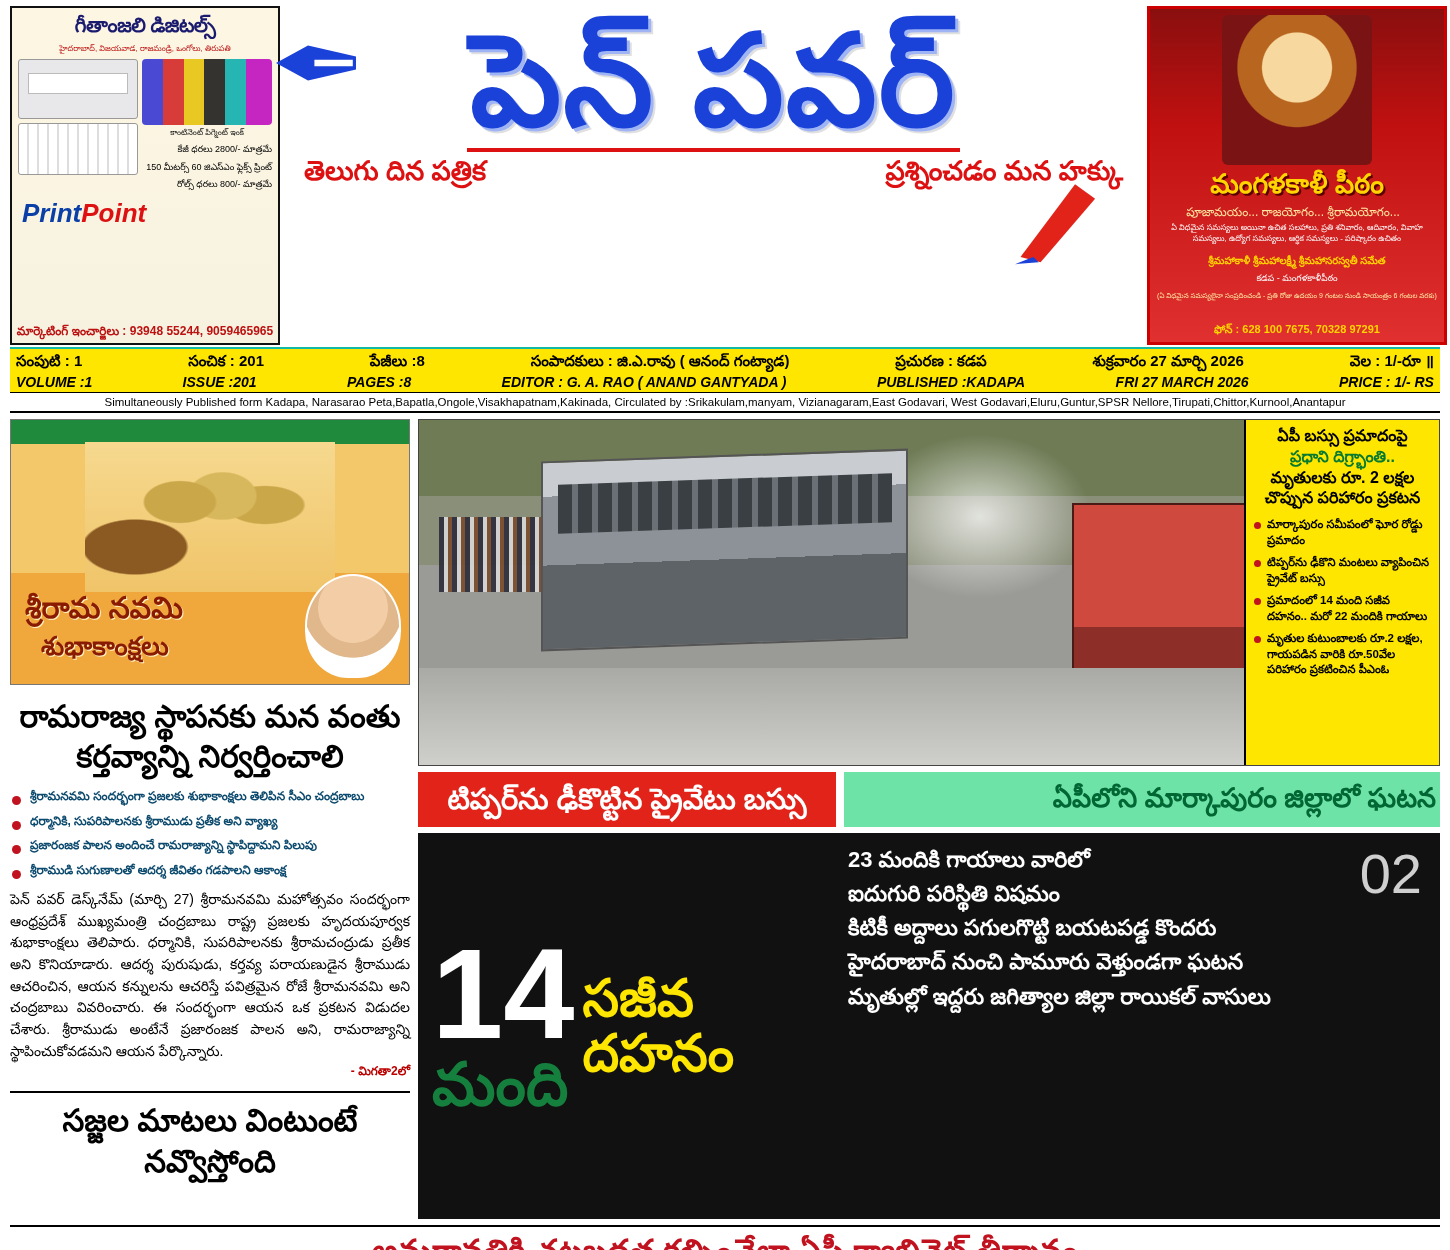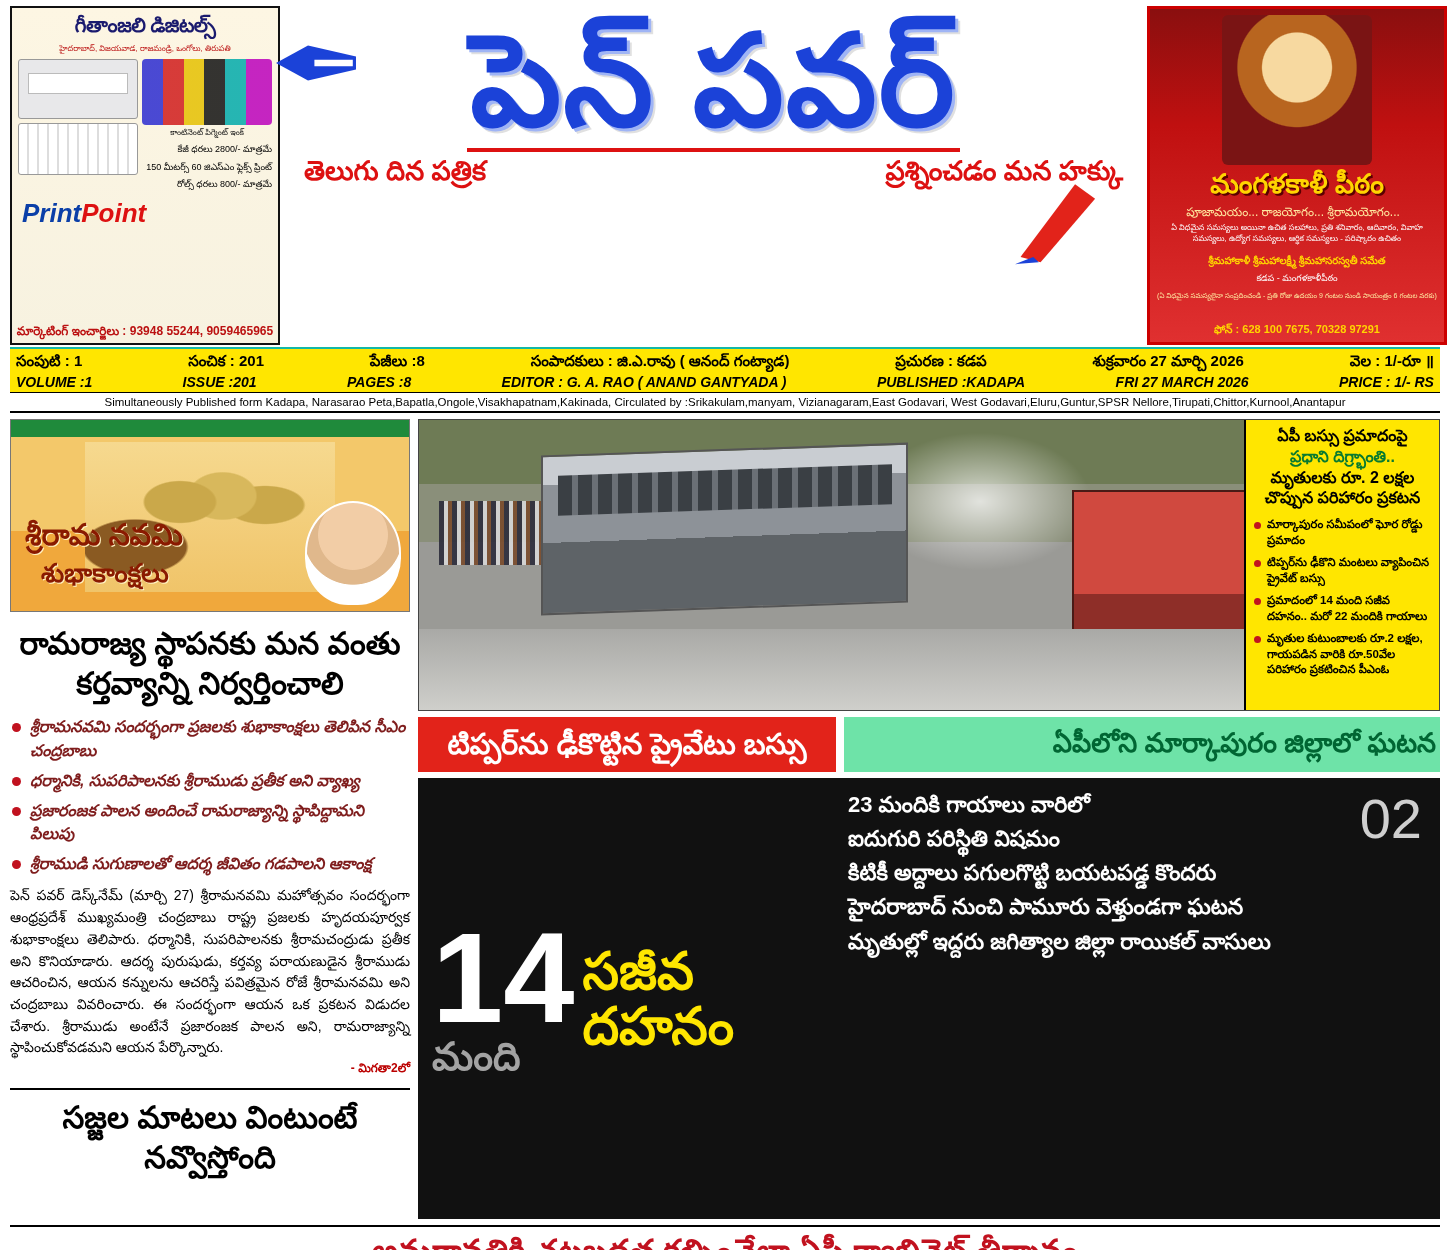"ఏపీ బస్సు ప్రమాదంపై" .photo { height: 292px -> 347px }
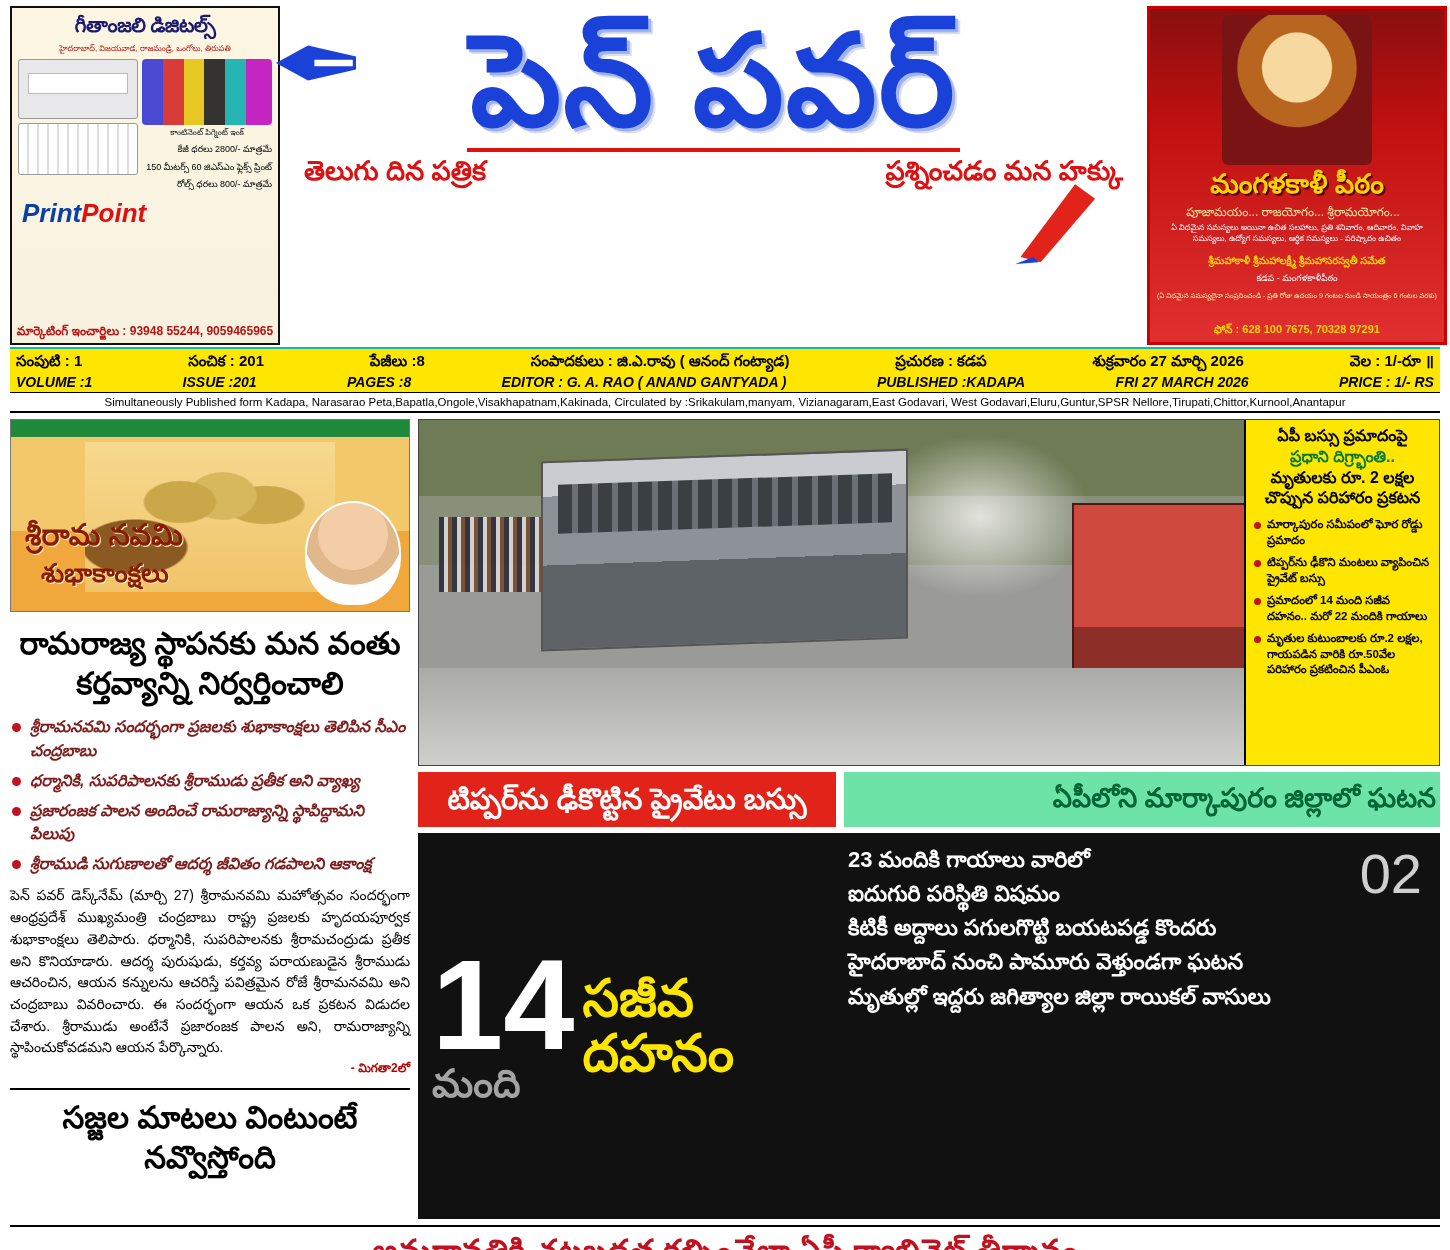"శ్రీరామ నవమి" .devotional { height: 193px -> 266px }
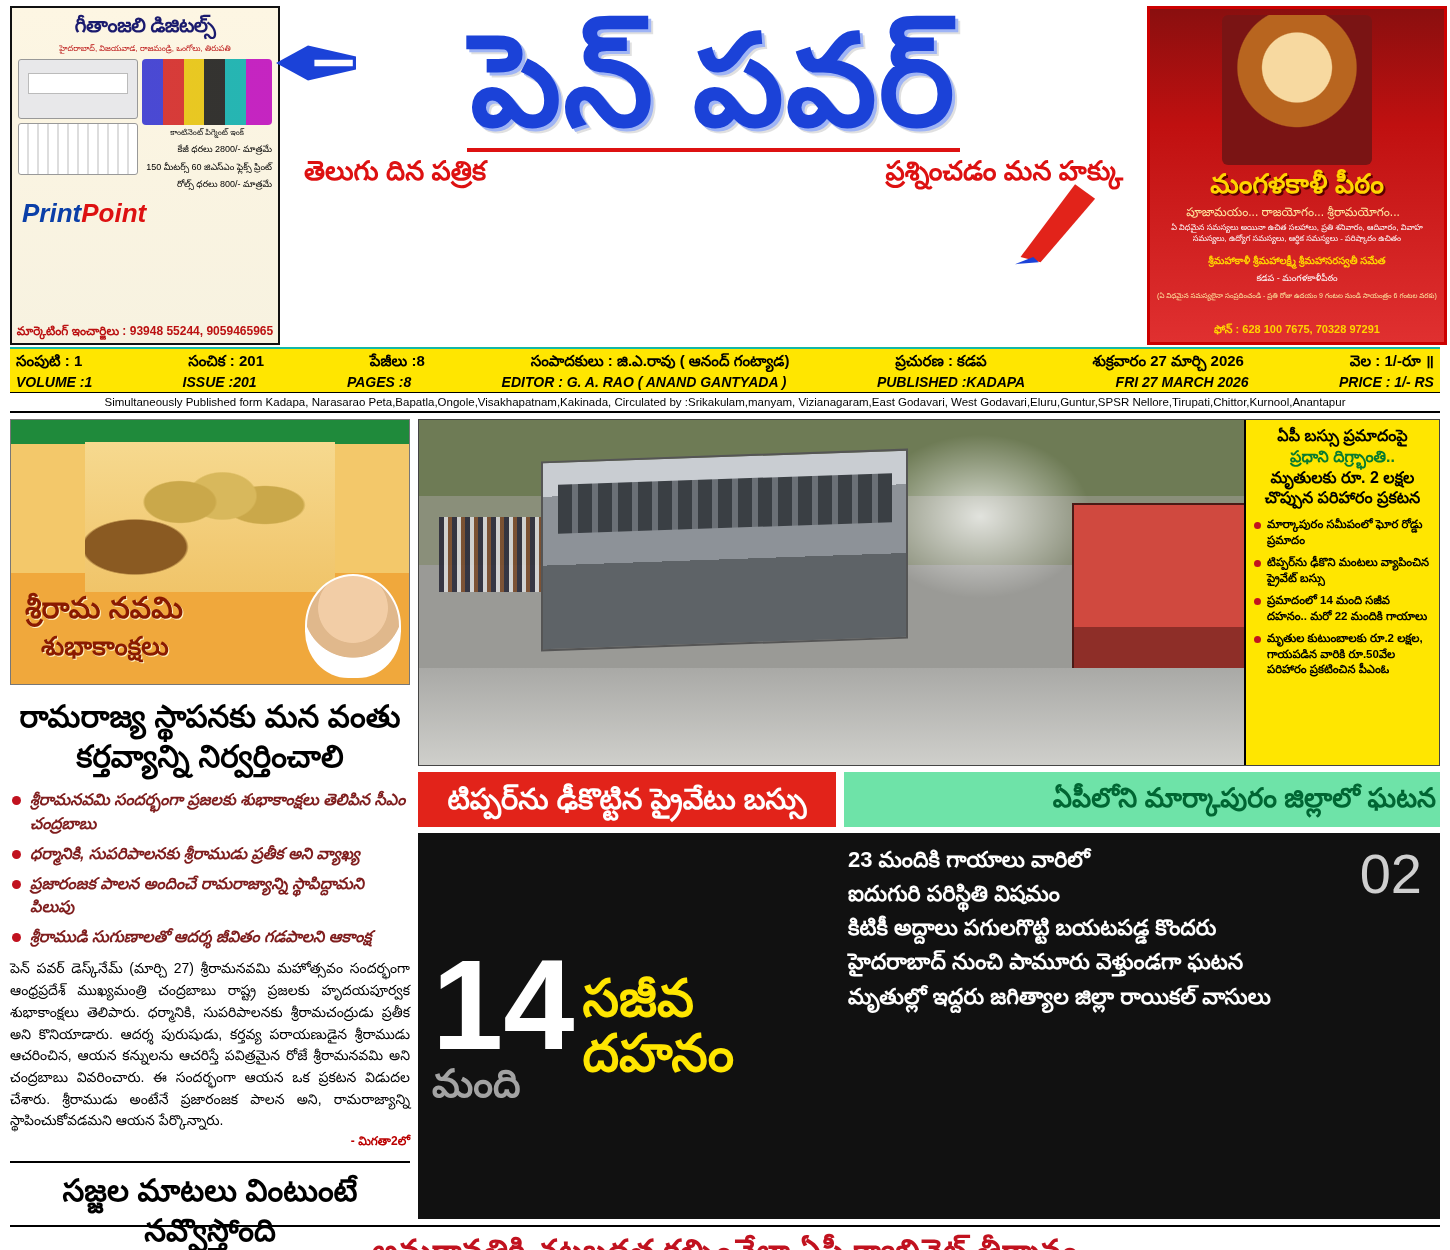"శ్రీరామనవమి సందర్భంగా ప్రజలకు" ul.bullets li { color: #7f1d1d -> #0c4a6e; font-size: 16px -> 12px; font-style: italic -> none }
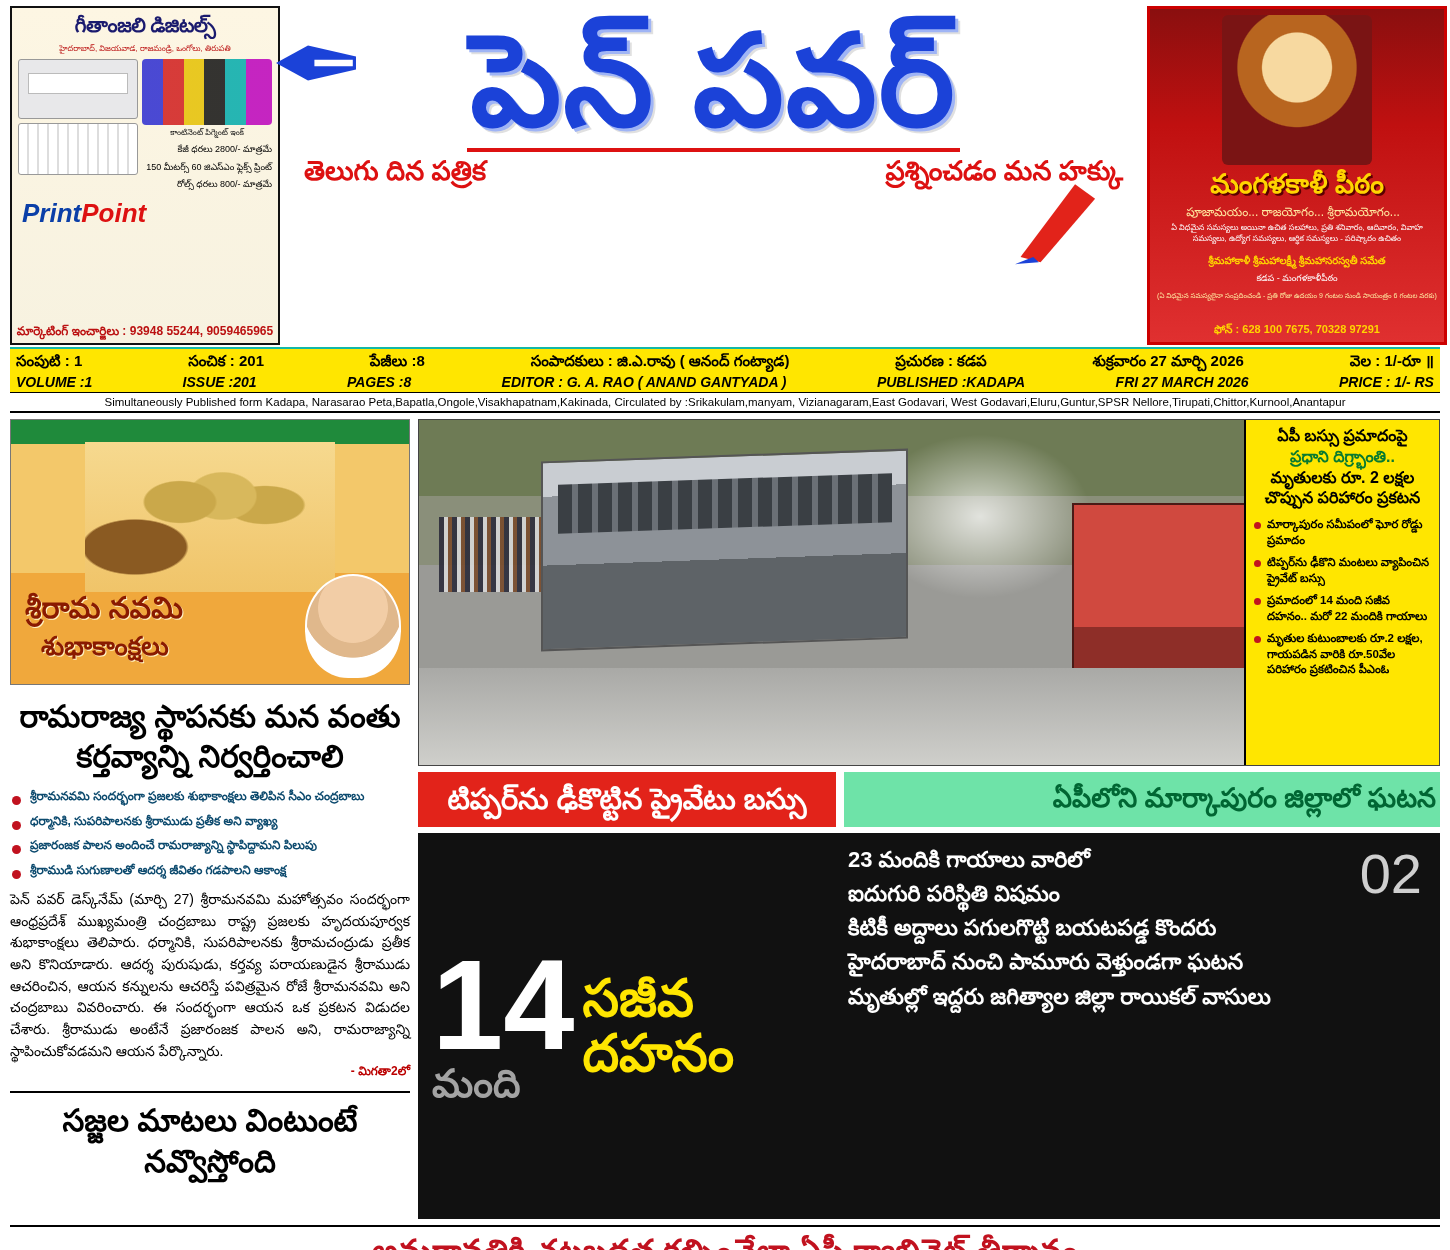"మంది" .big-w3 { color: #a3a3a3 -> #15803d; font-size: 39px -> 60px }
